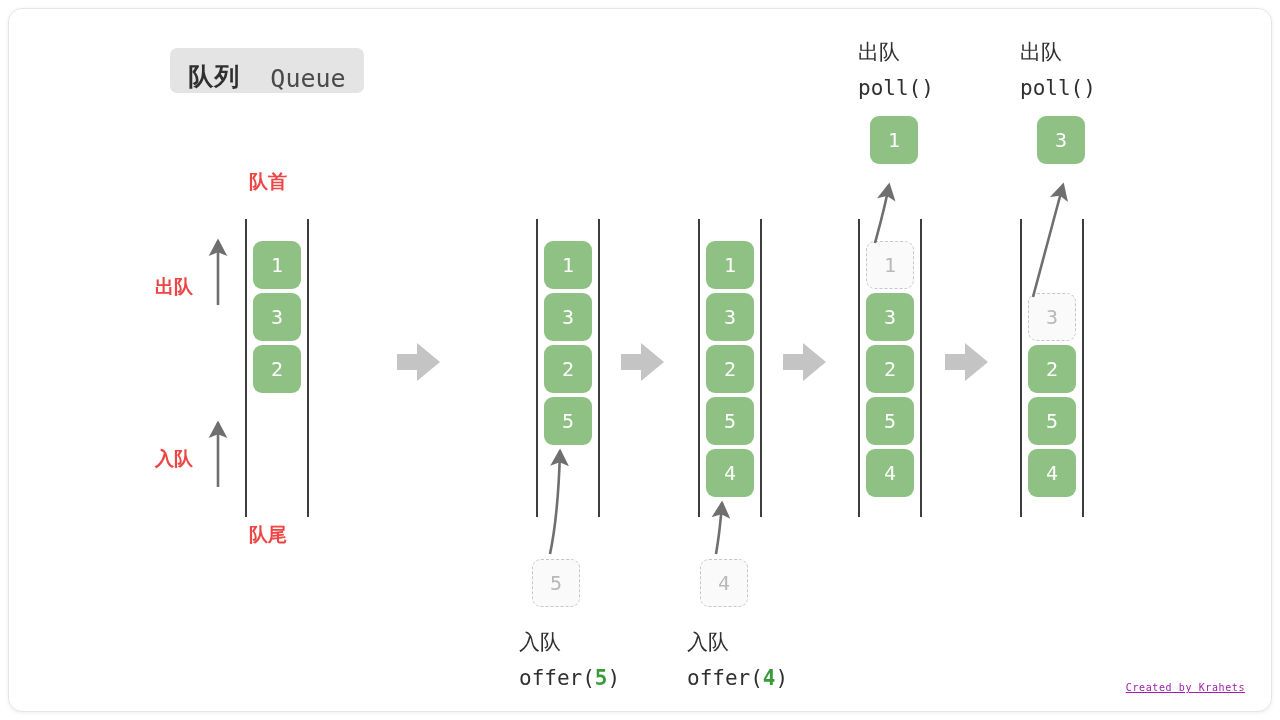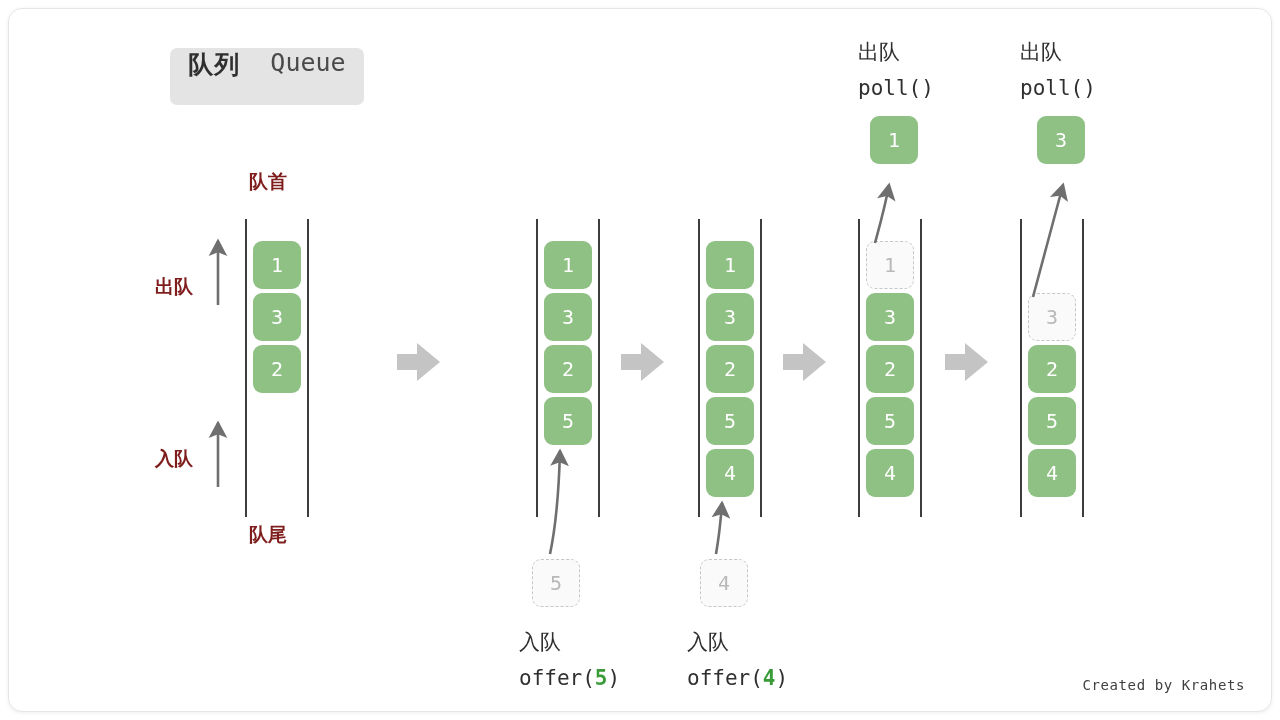"队列" #title-badge { align-items: flex-start -> flex-end; height: 57px -> 45px }
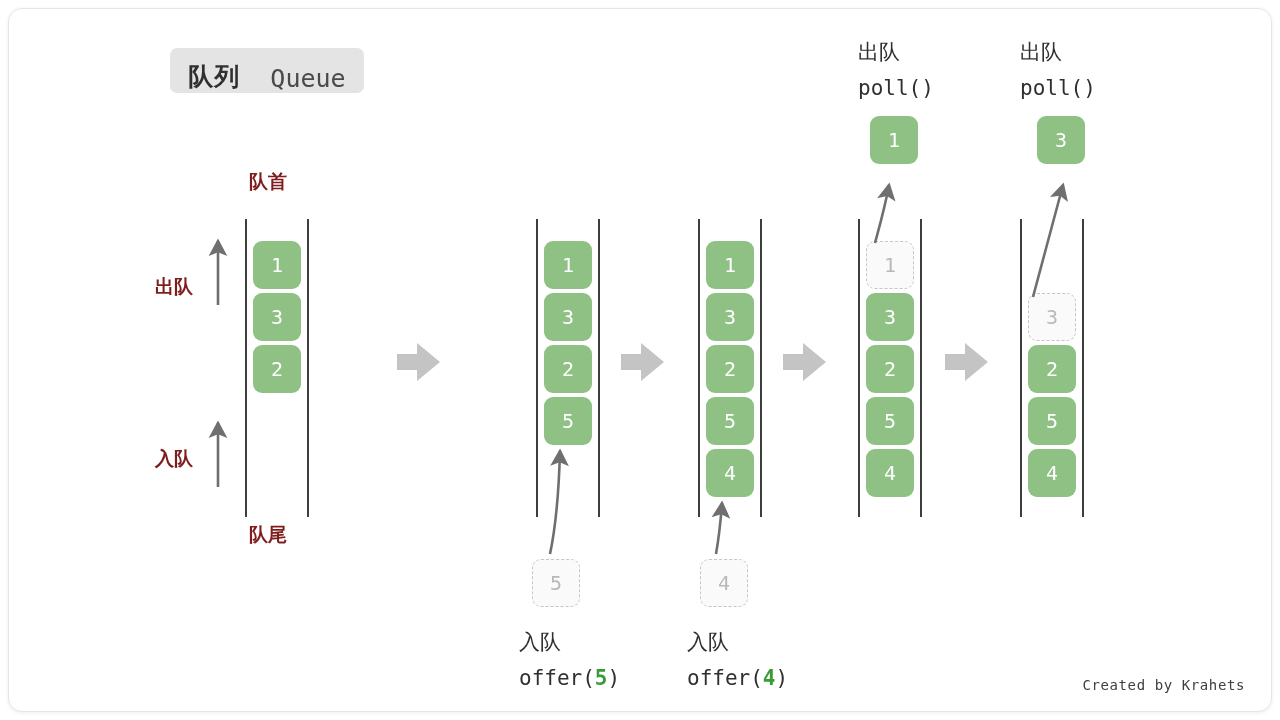"队首" .lbl-cn { color: #7f1d1d -> #ef4444 }
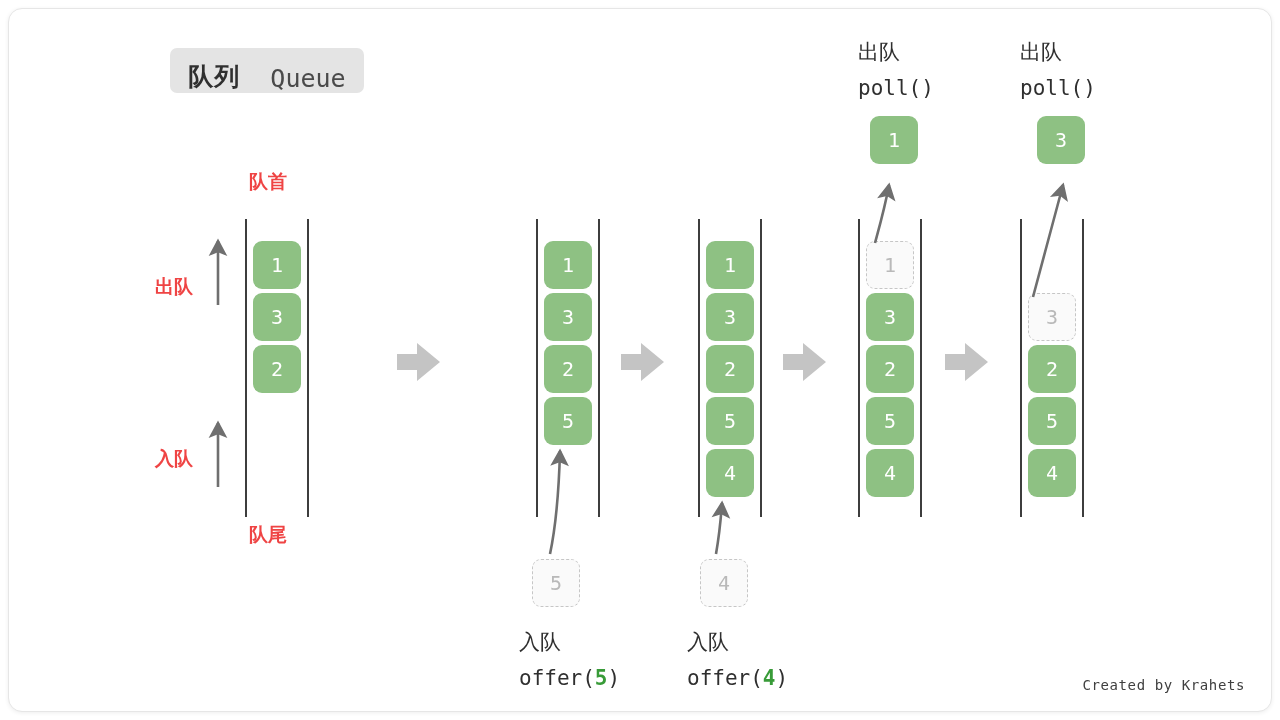"Created by Krahets" #watermark { color: #404040 -> #a21caf; font-size: 14px -> 10px; text-decoration: none -> underline }
